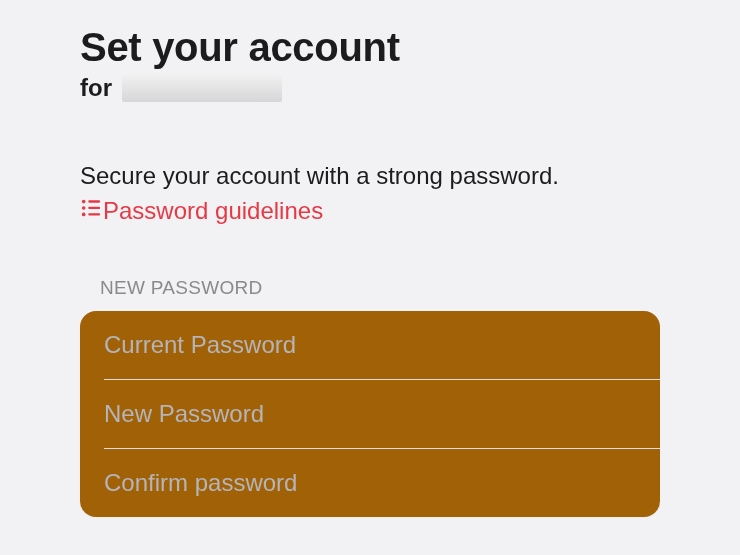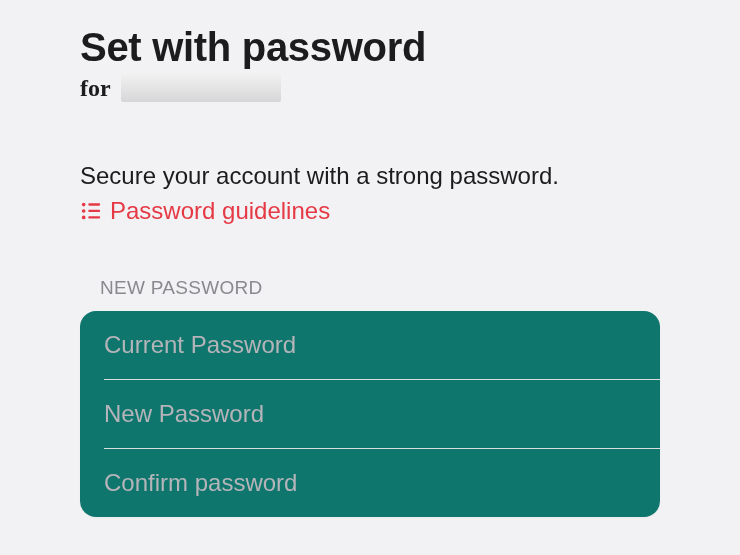"Set with password" h1.title { text: with password -> your account }
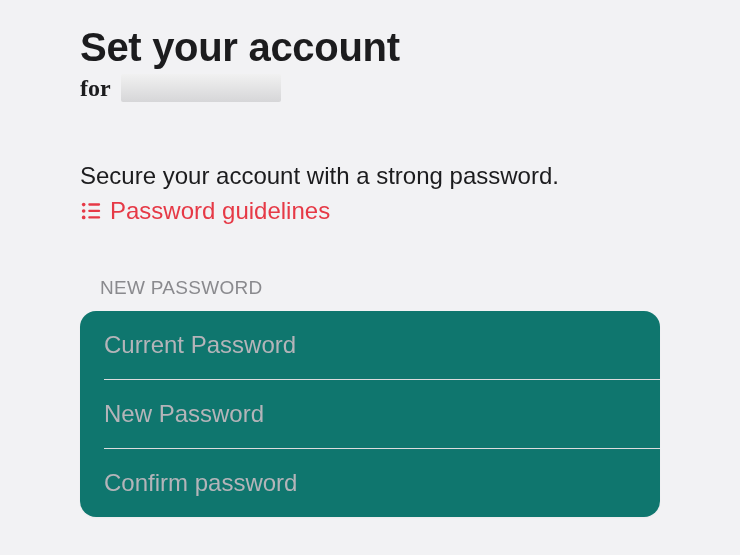"for" .subtitle-row { align-items: flex-end -> flex-start; font-family: Liberation Serif, serif -> none }
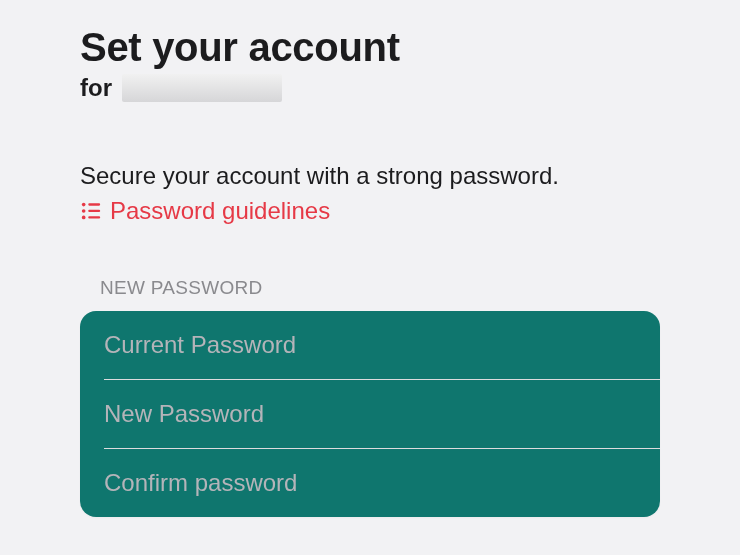"Password guidelines" .guidelines-row { align-items: center -> none; gap: 8px -> 1px }
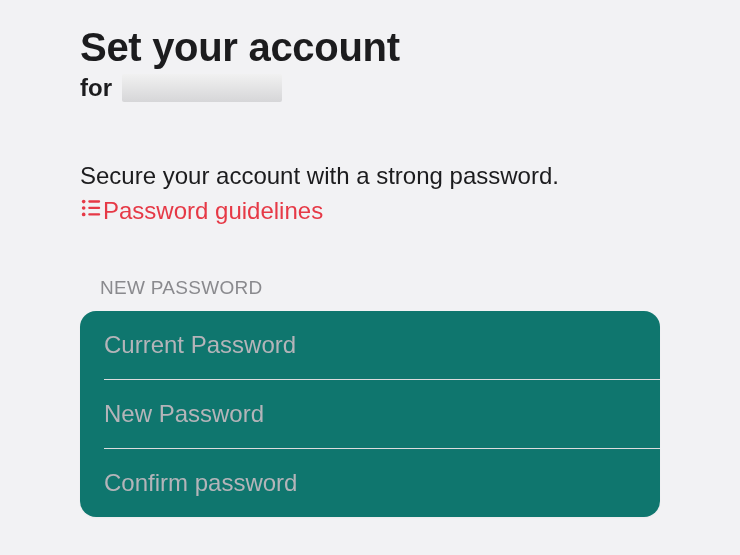"Current Password New Password Confirm" .card { background: #0f766e -> #a16207 }
